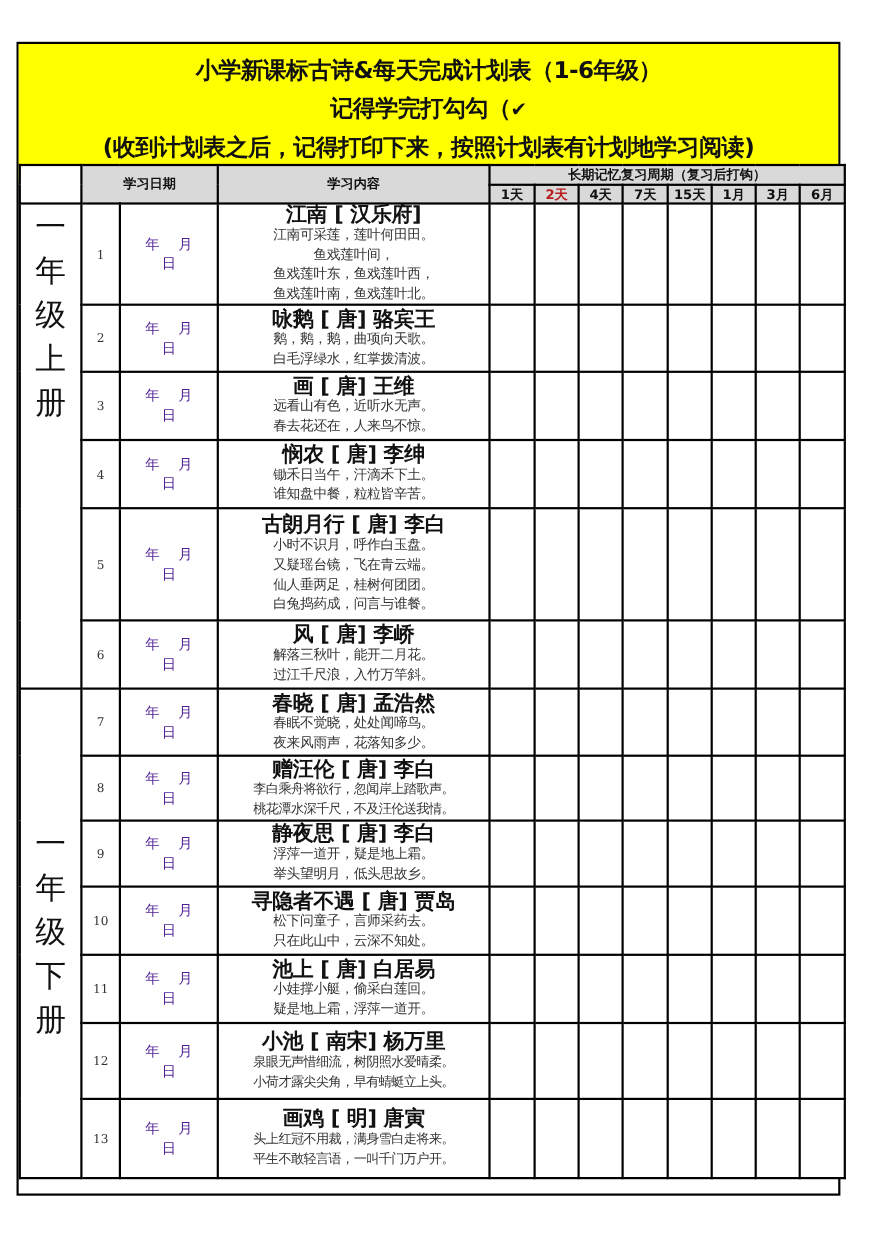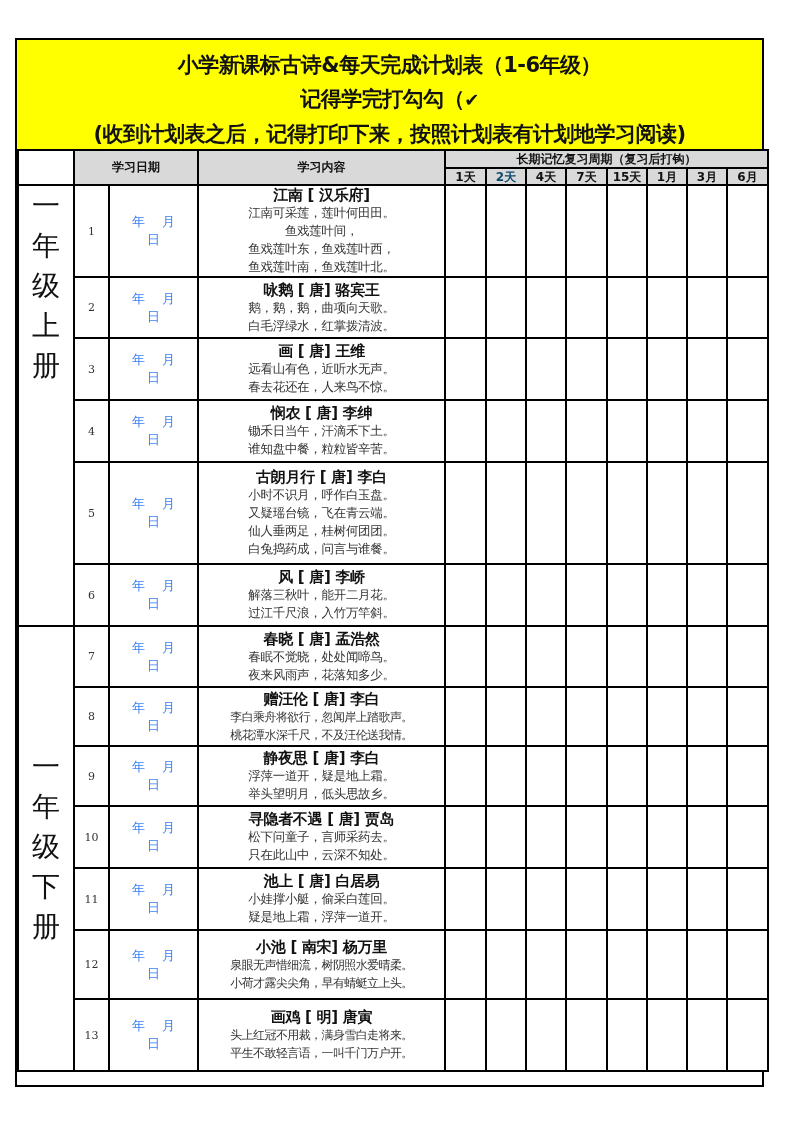"2天" th.day.muted { color: #0c4a6e -> #b91c1c }
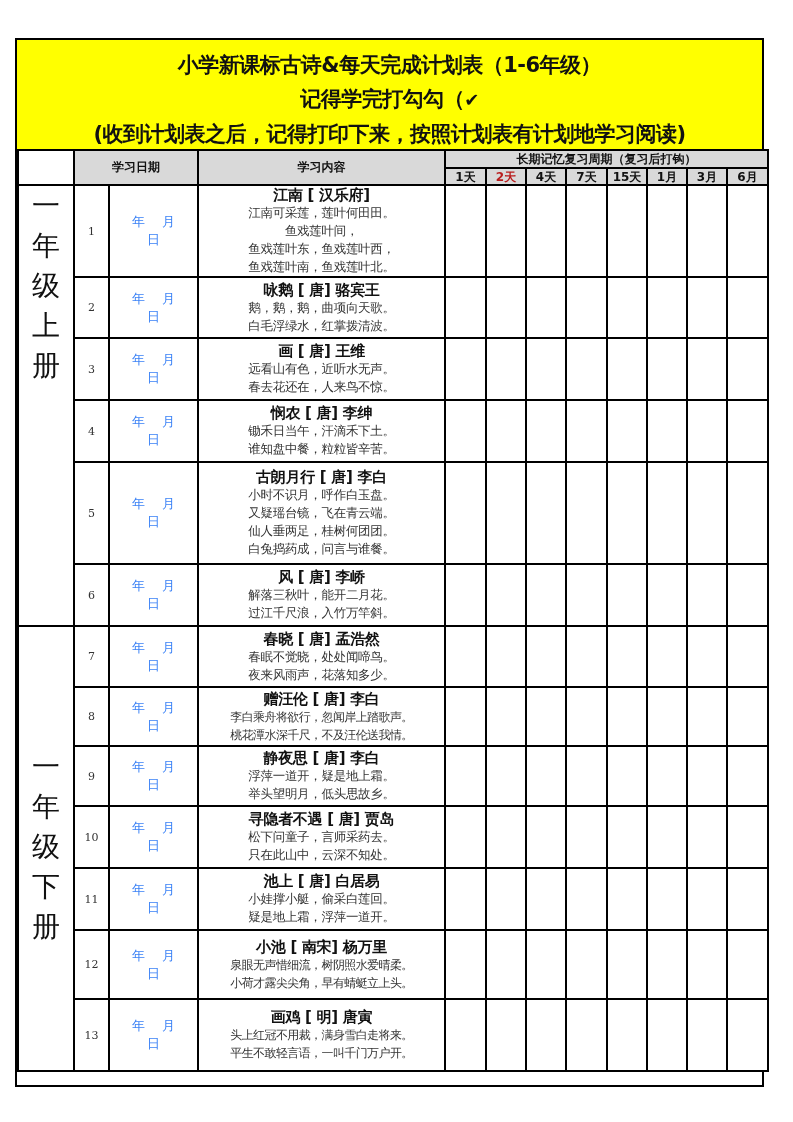"江南 [ 汉乐府]" td.poem .title { font-size: 15px -> 19px }
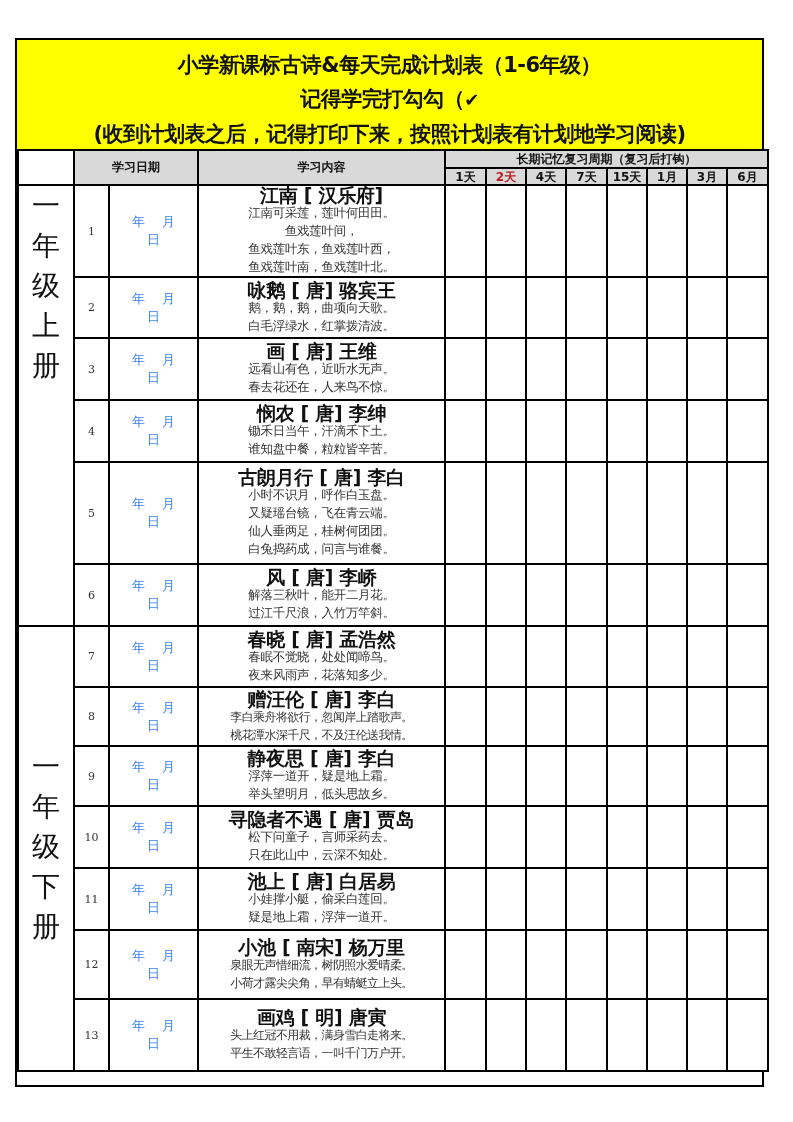"年 月日" td.date { color: #3b82f6 -> #4c1d95 }
